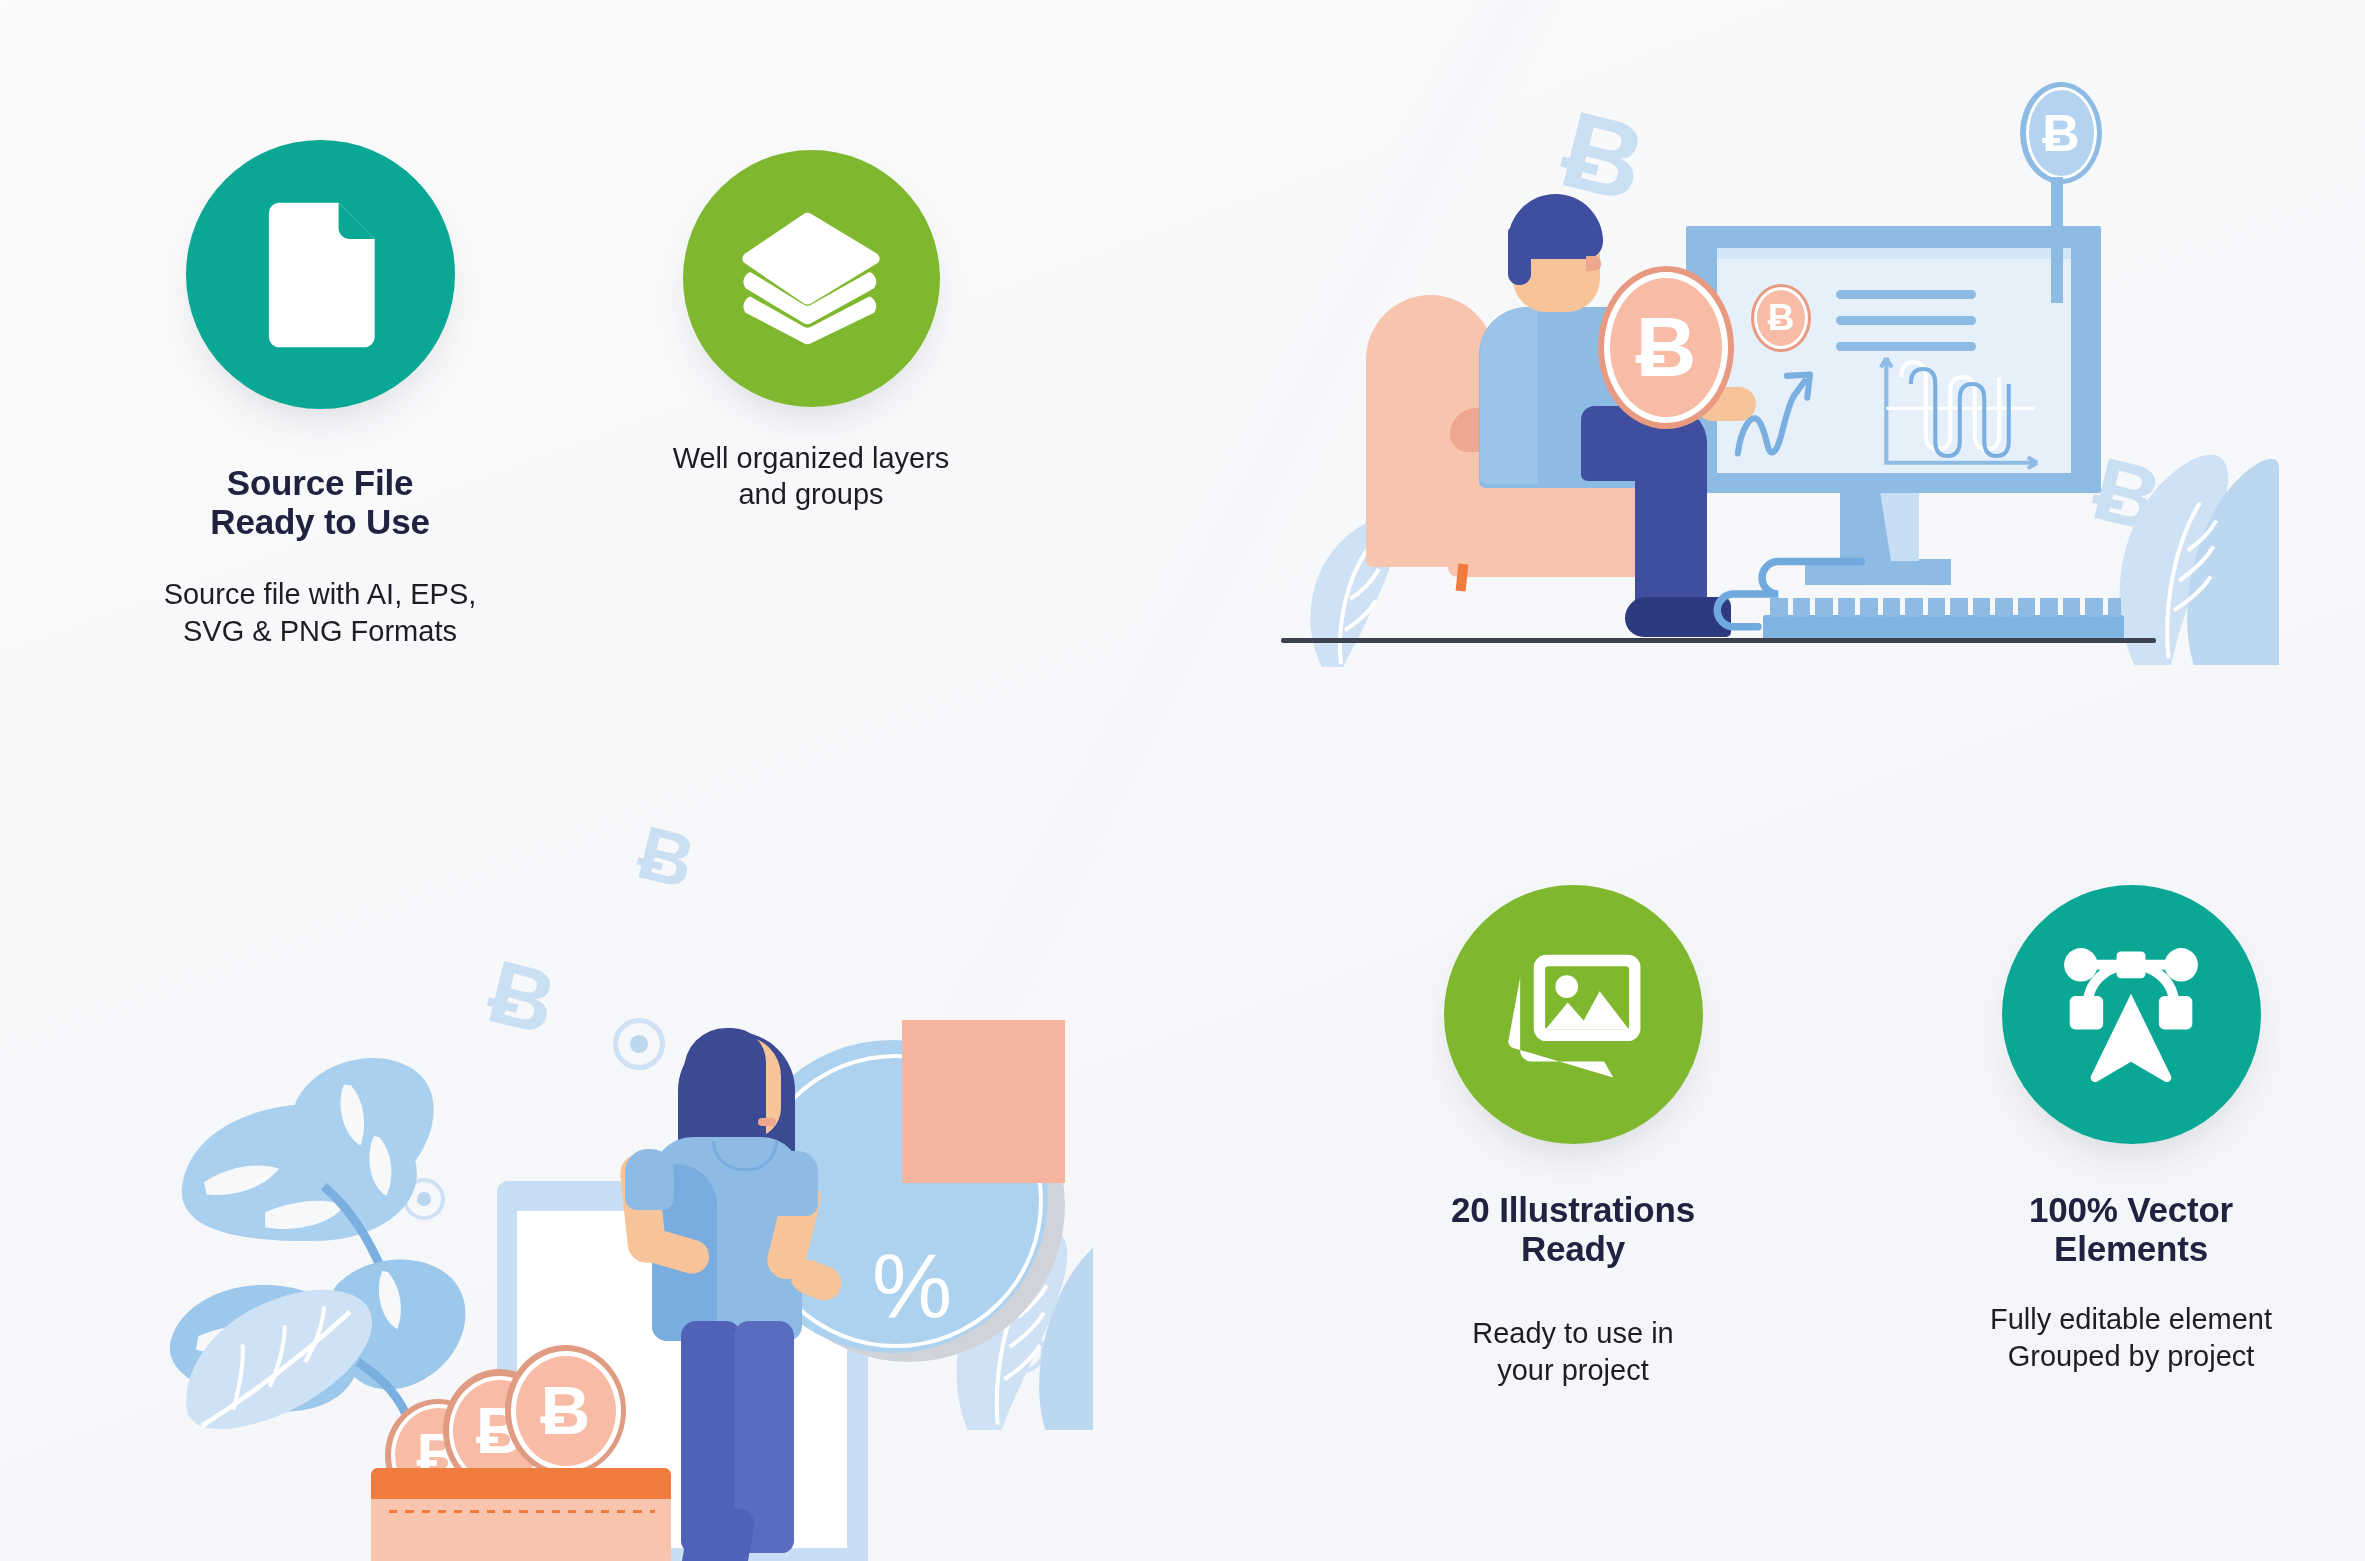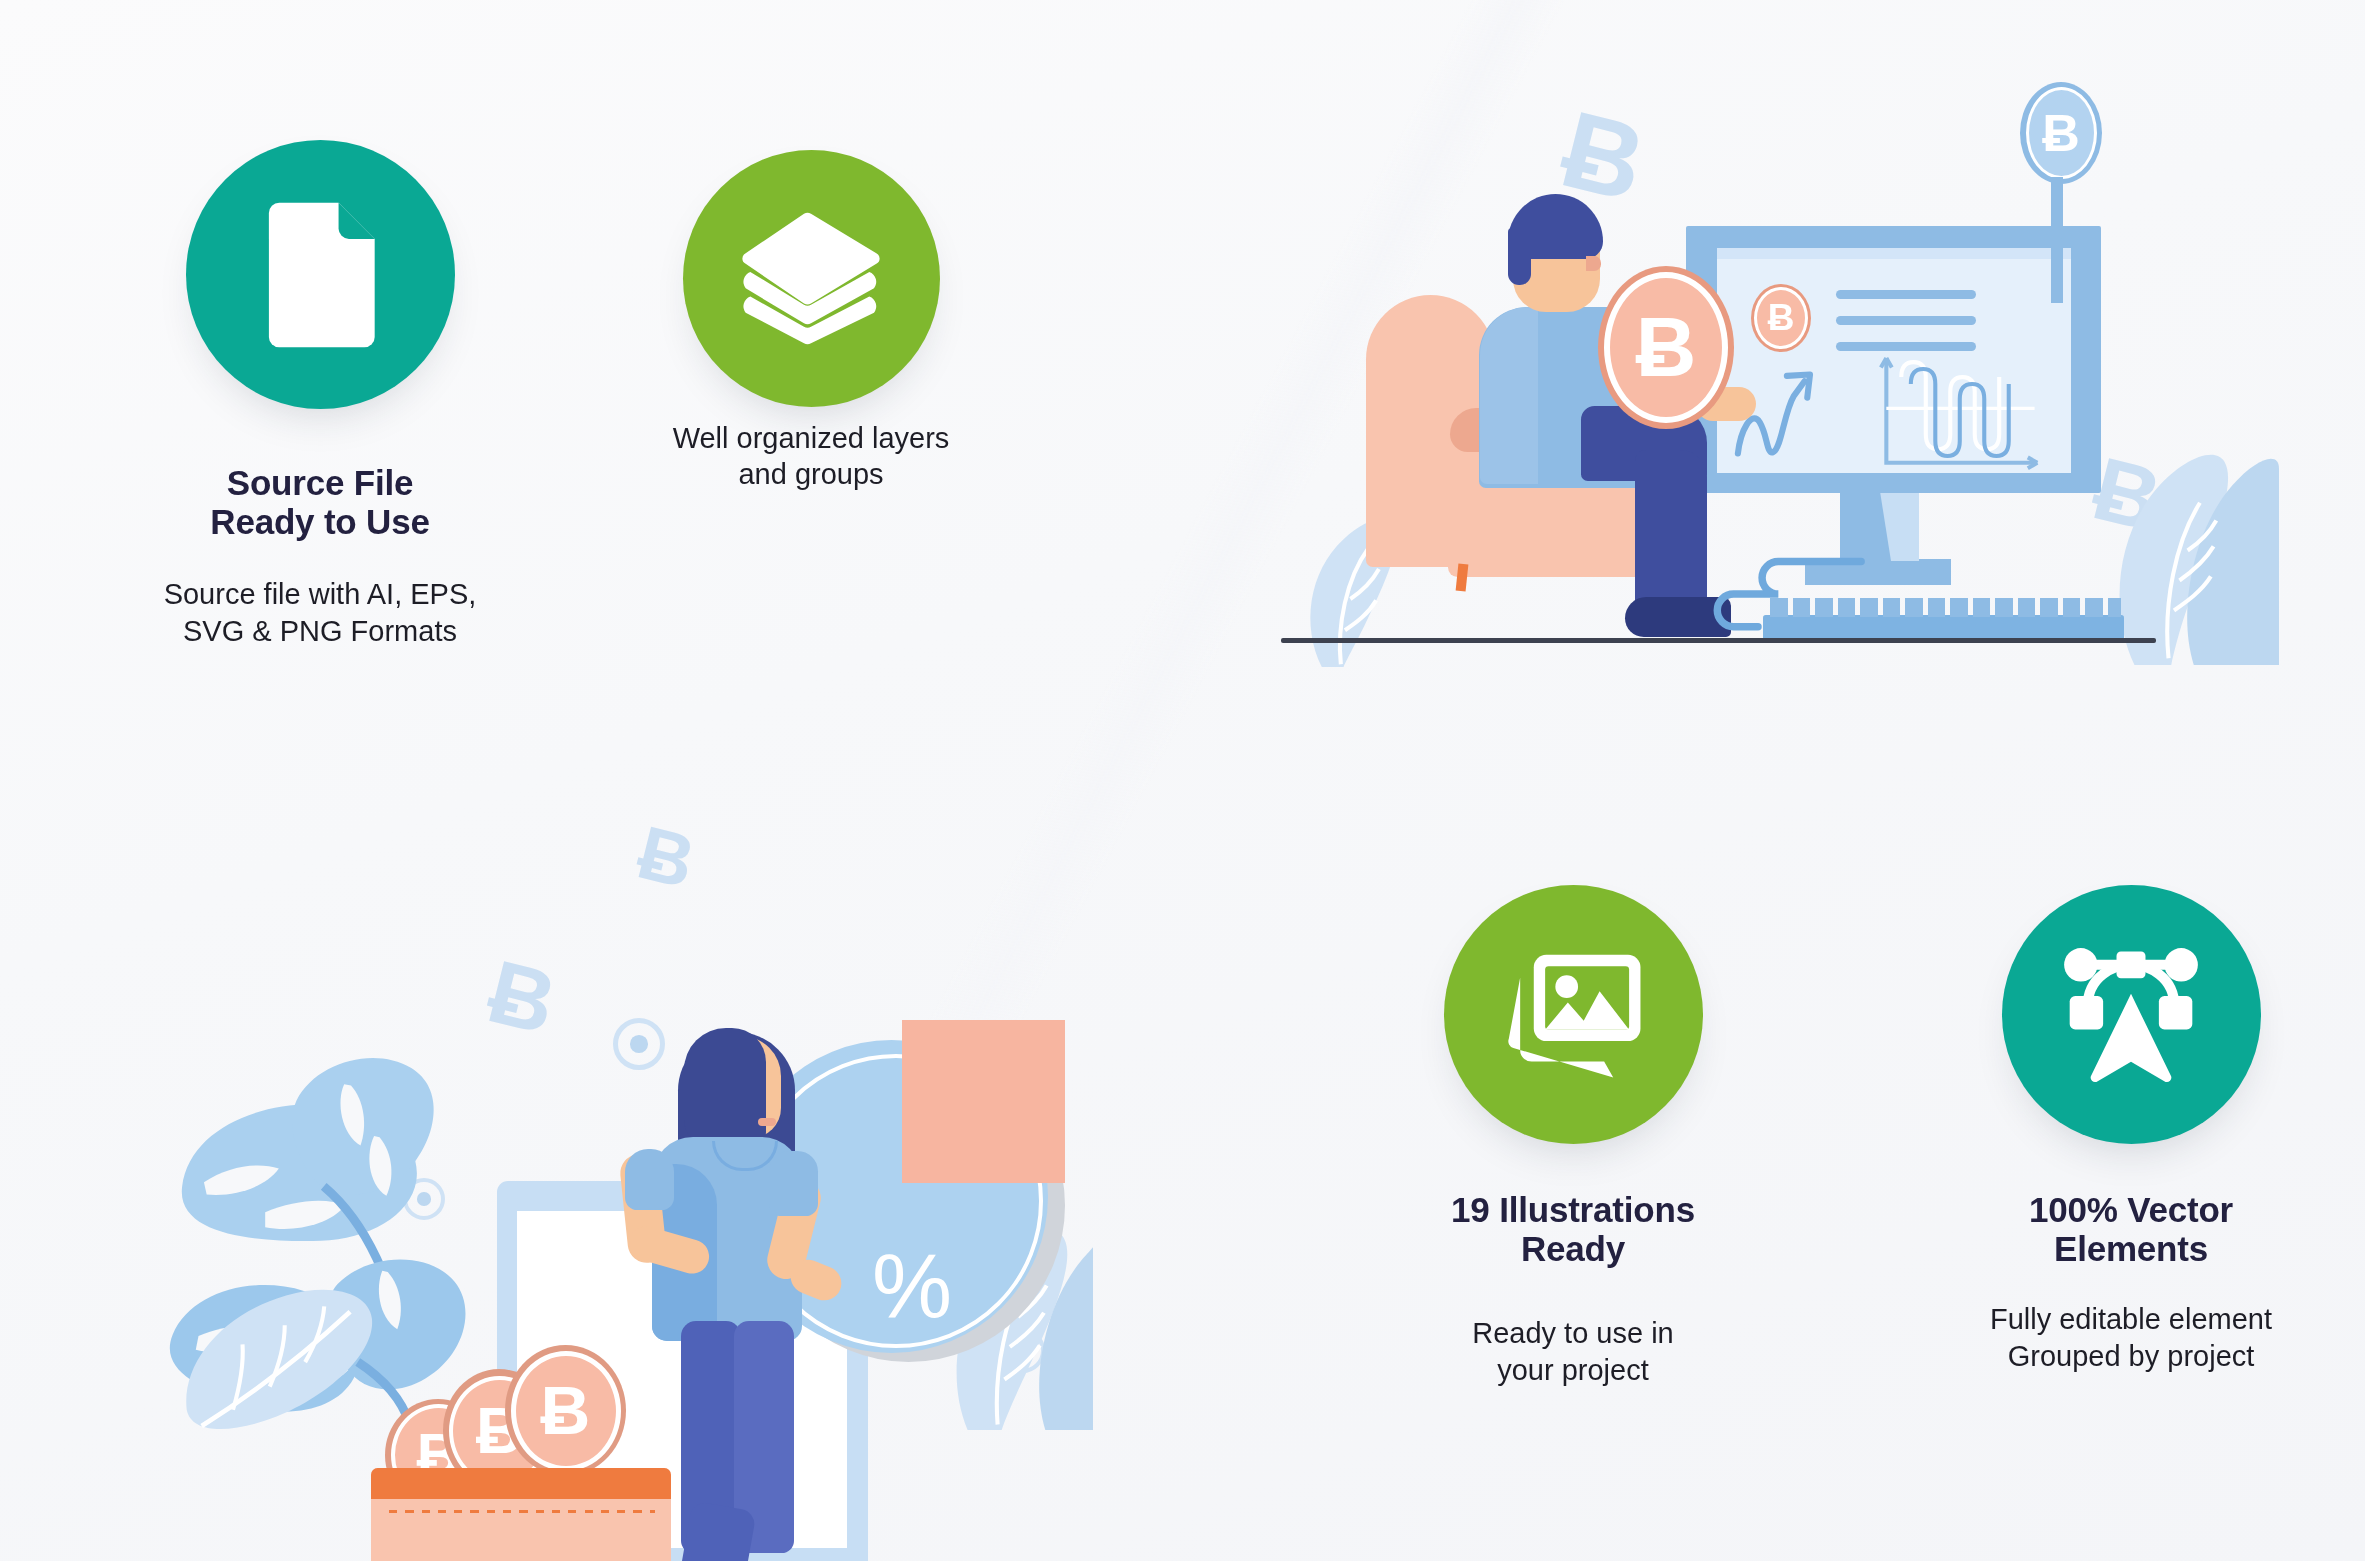"Well organized layers" div.fdesc { margin-top: 13px -> 33px }
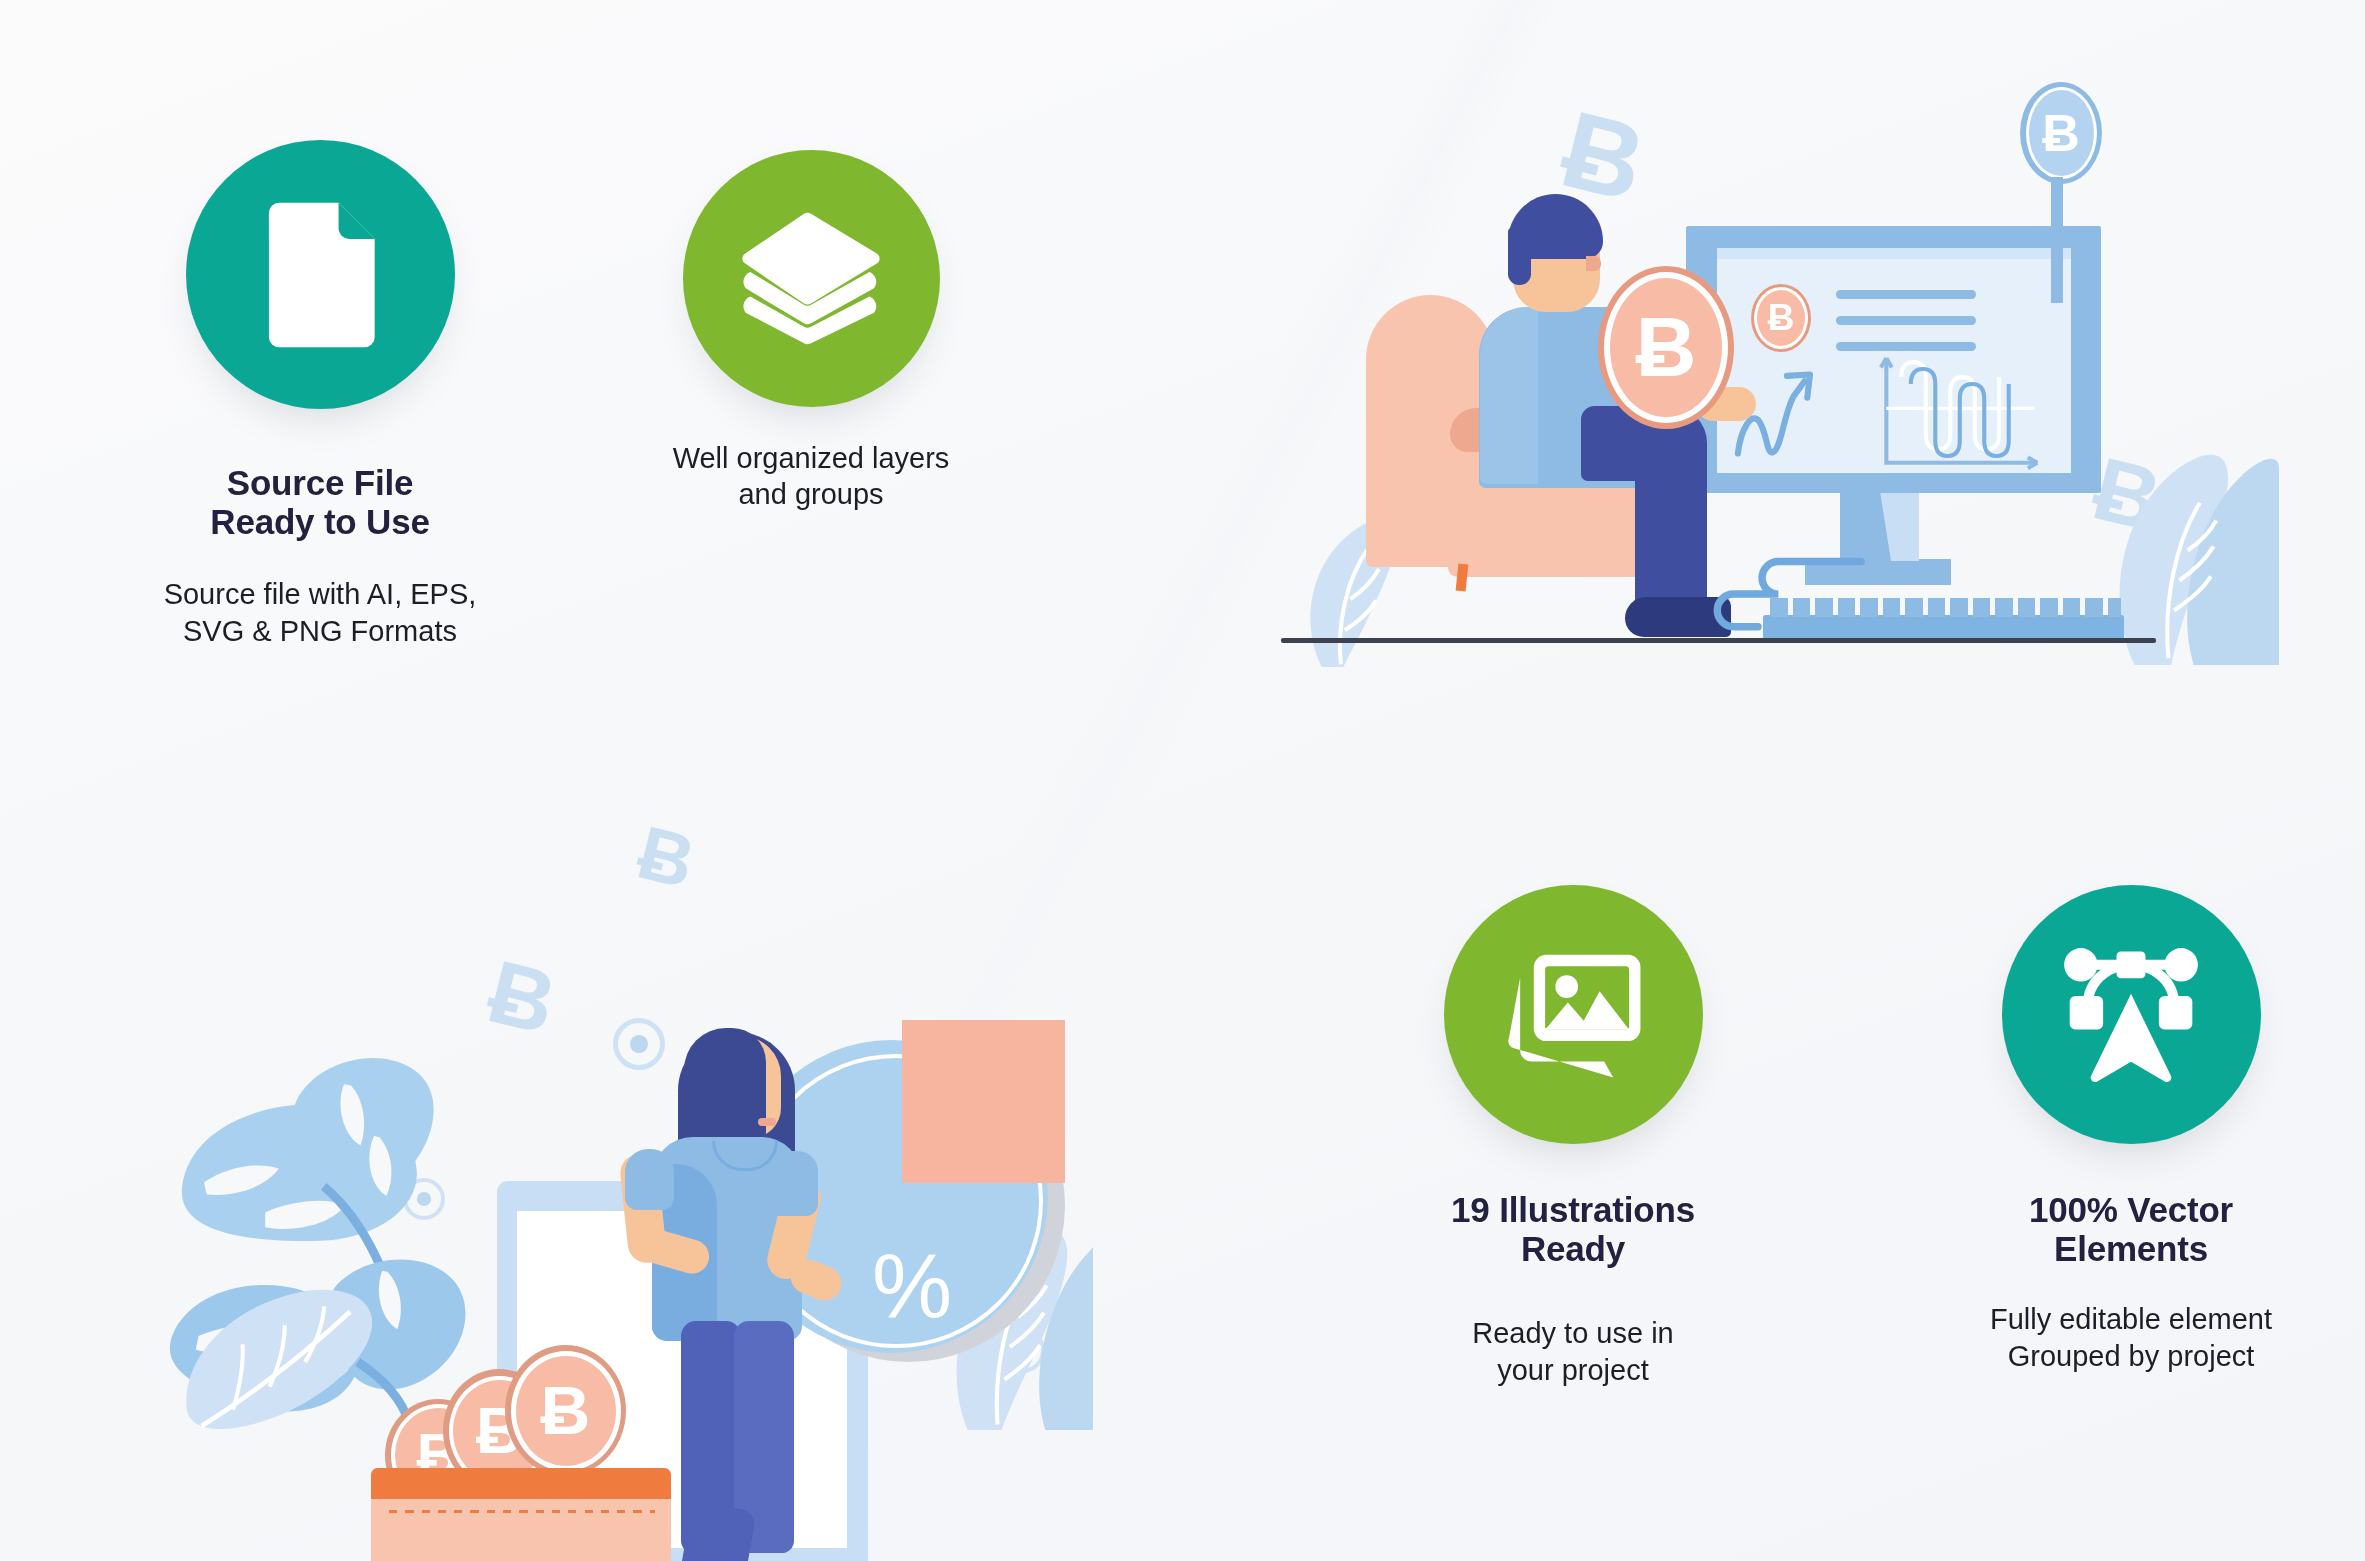"19 Illustrations" div.ftitle { text: 19 -> 20 }
